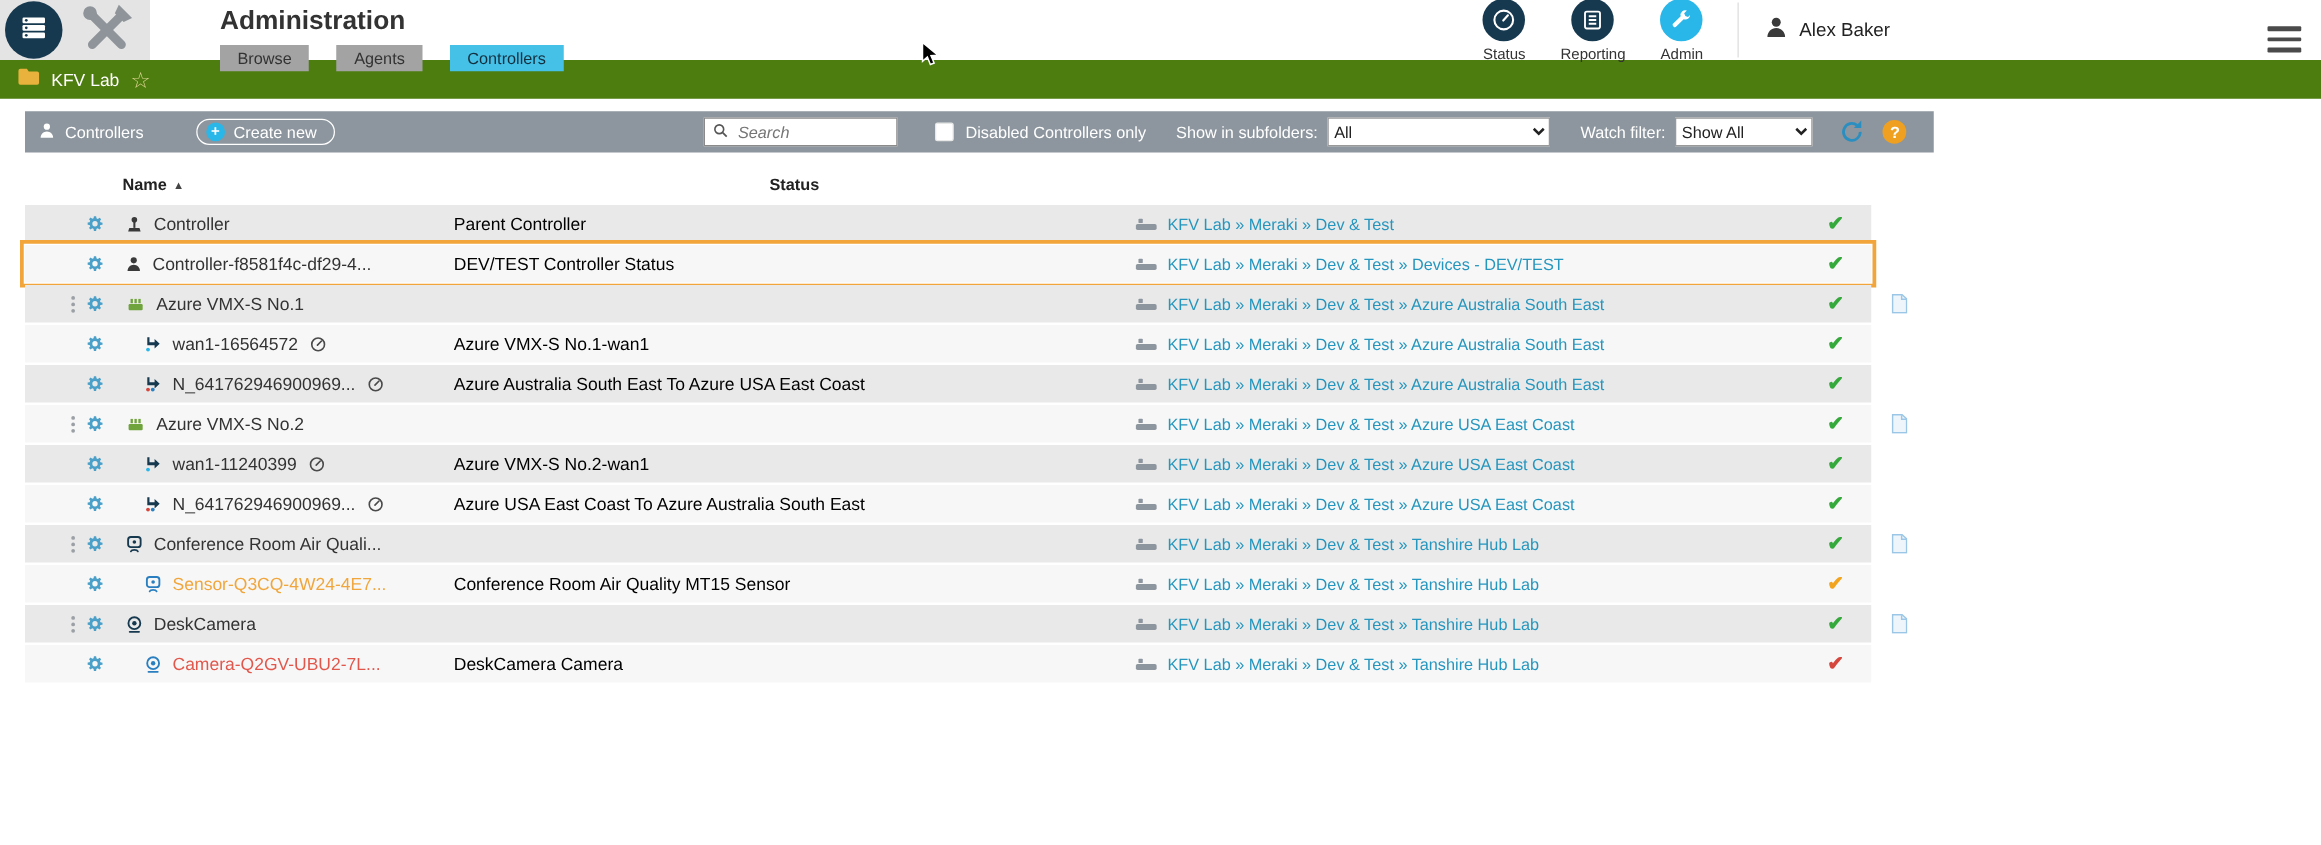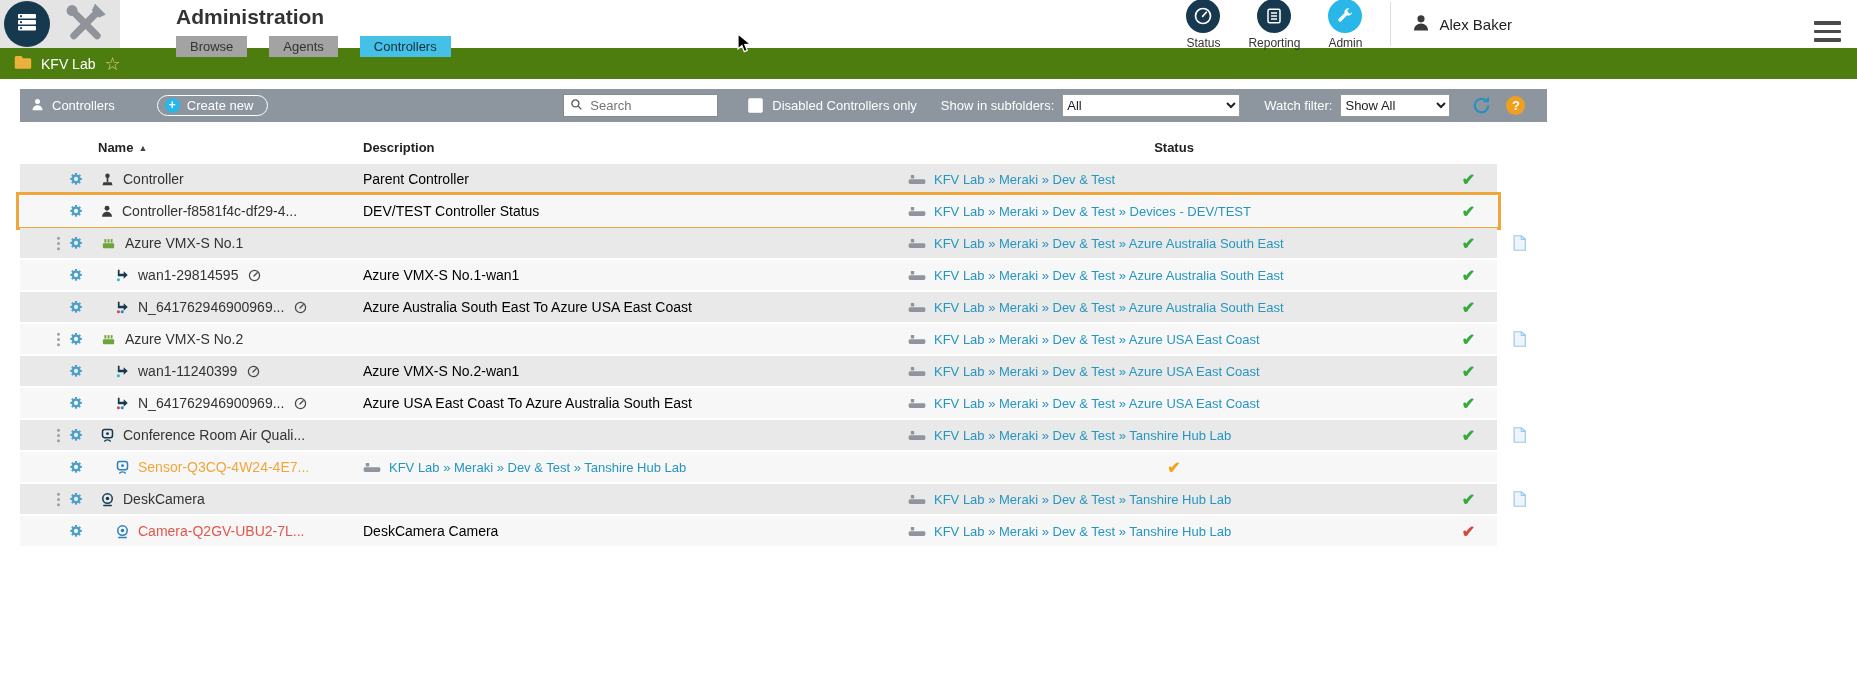"Search" .search-input { font-style: none -> italic }
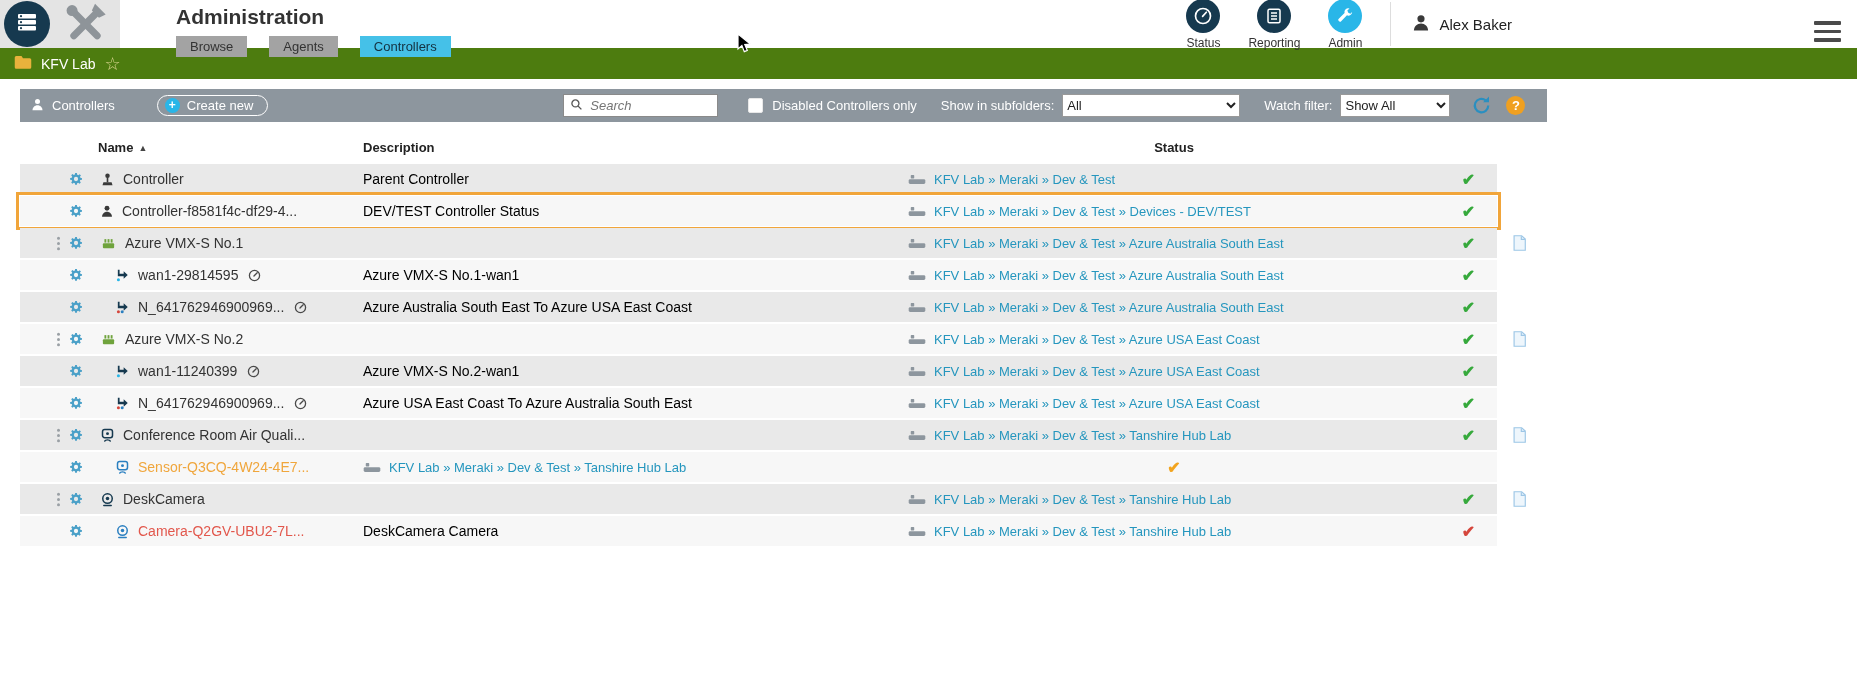"Description" span { html: <span>Description</span> -> none }
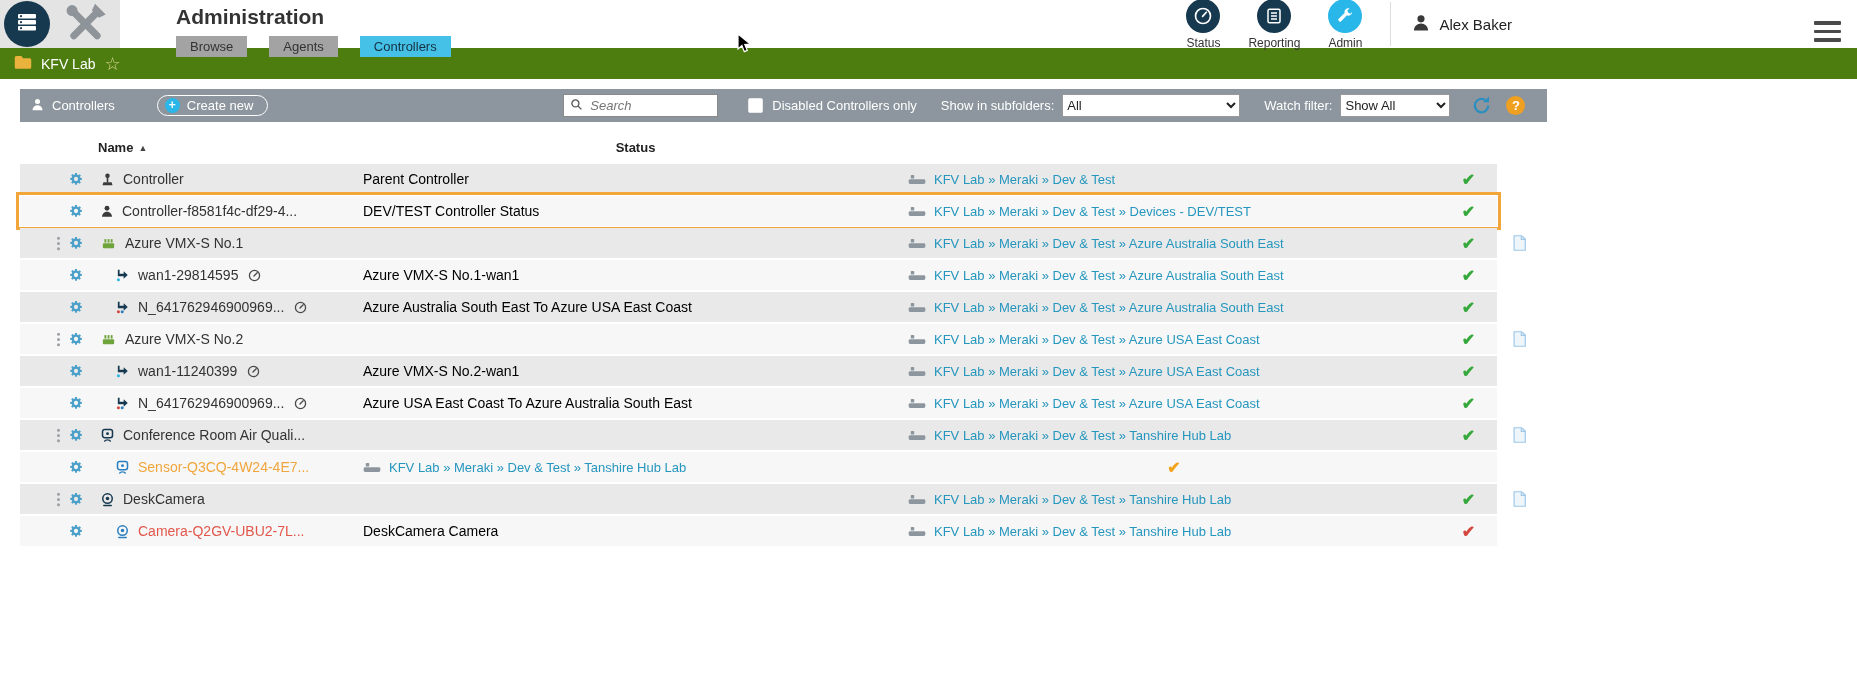"wan1-29814595" span.row-name { text: wan1-29814595 -> wan1-16564572 }
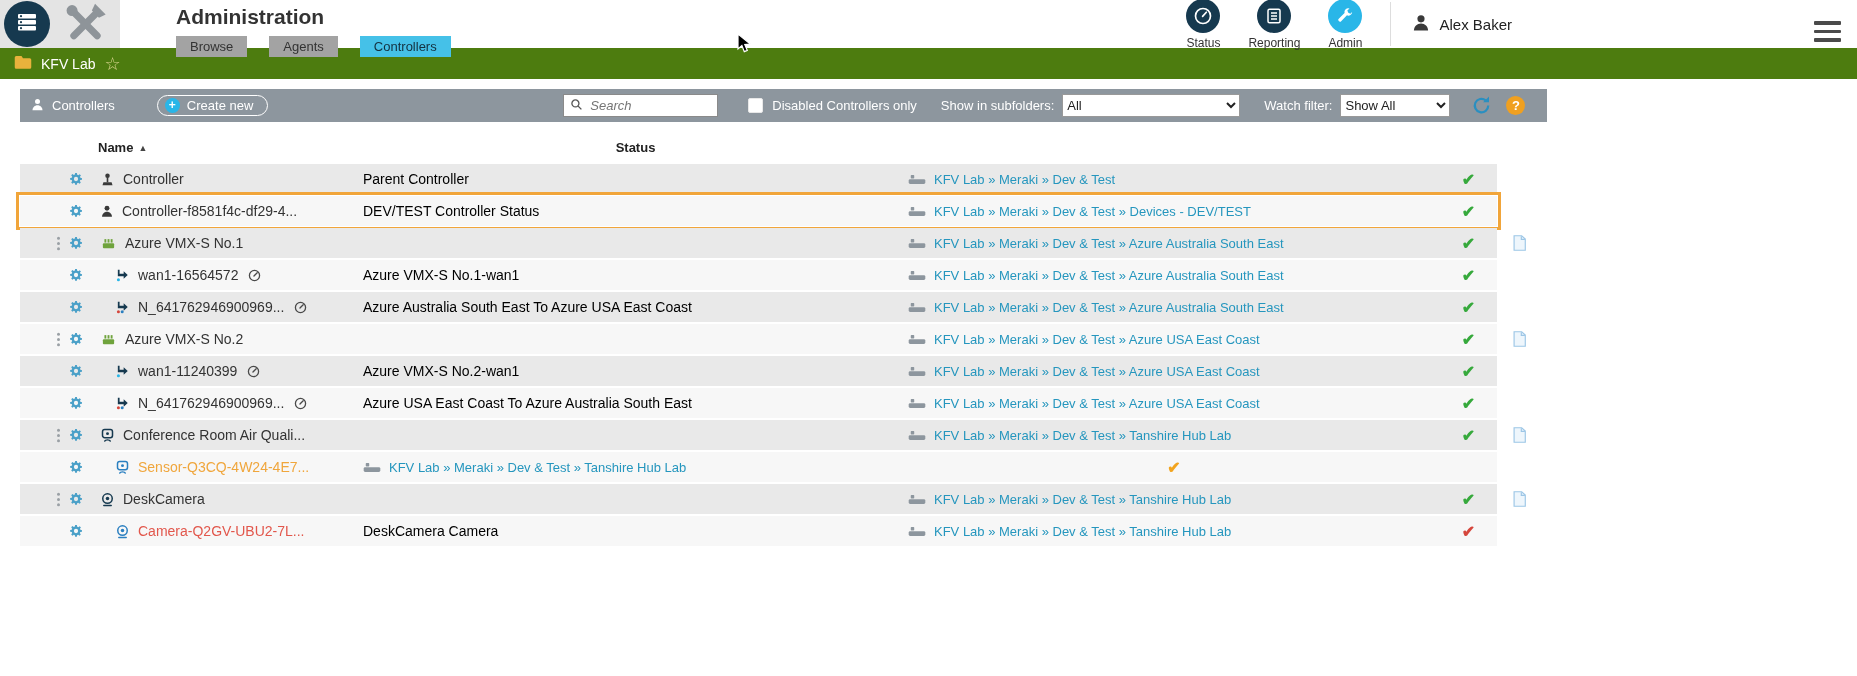"Conference Room Air Quality MT15" span.c-desc { html: none -> <span>Conference Room Air Quality MT15 Sensor</span> }
